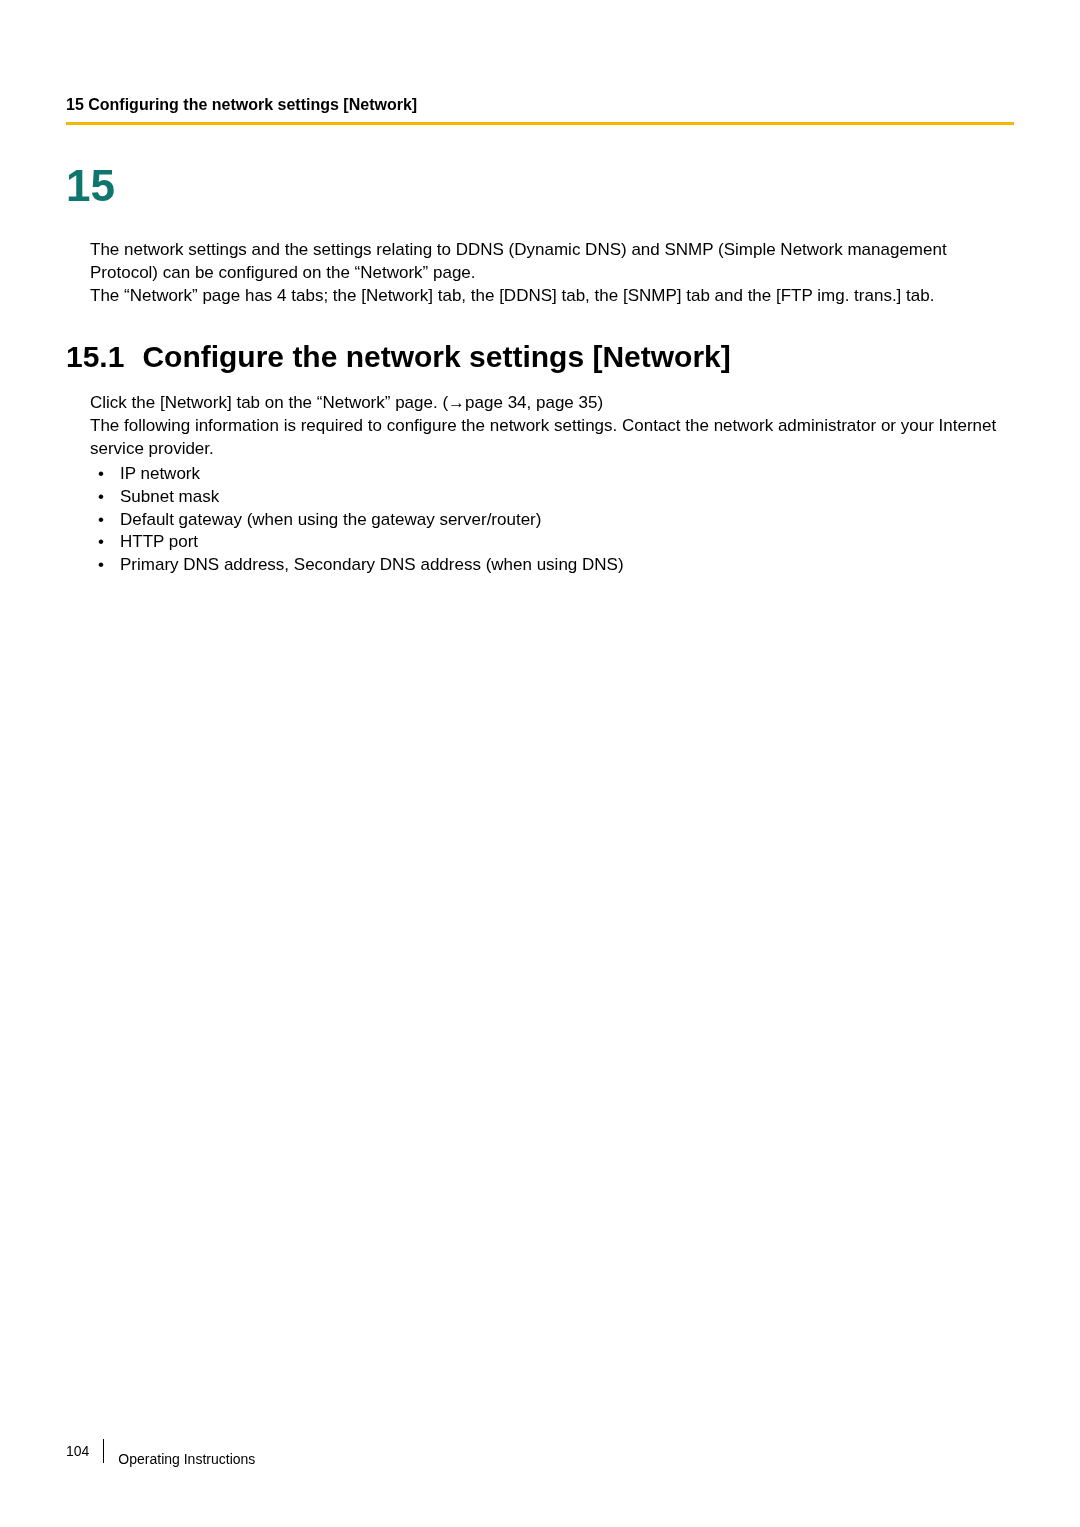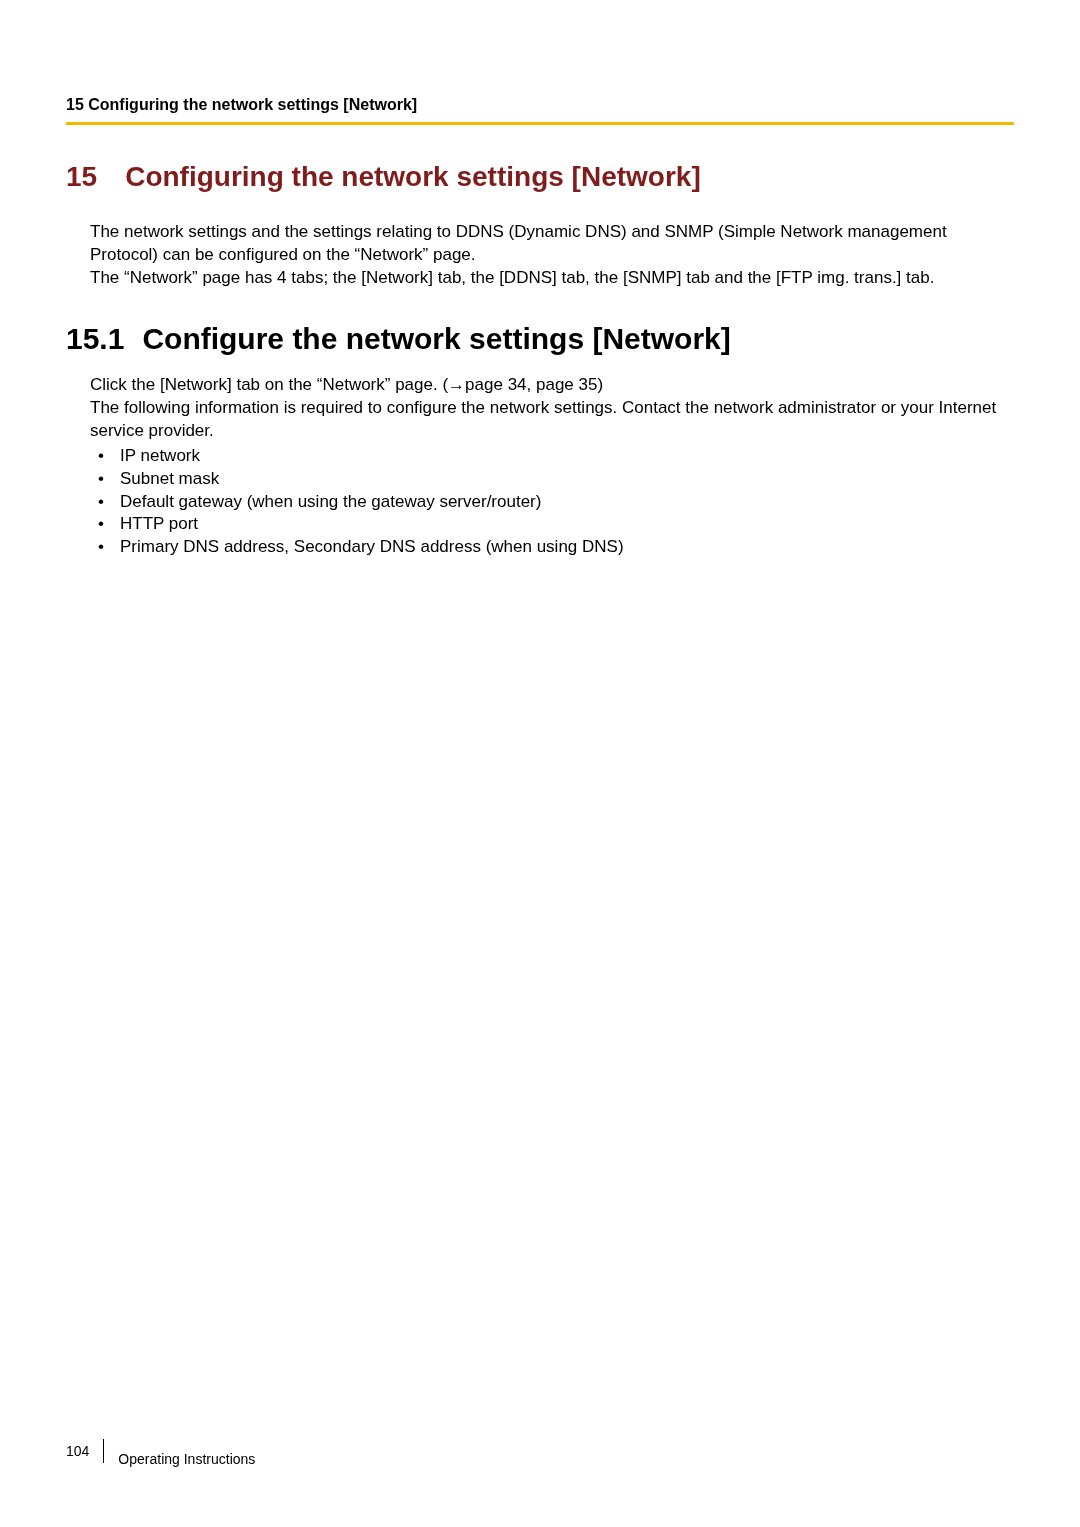"15" .chapter-heading { color: #7f1d1d -> #0f766e; font-size: 28px -> 44px }
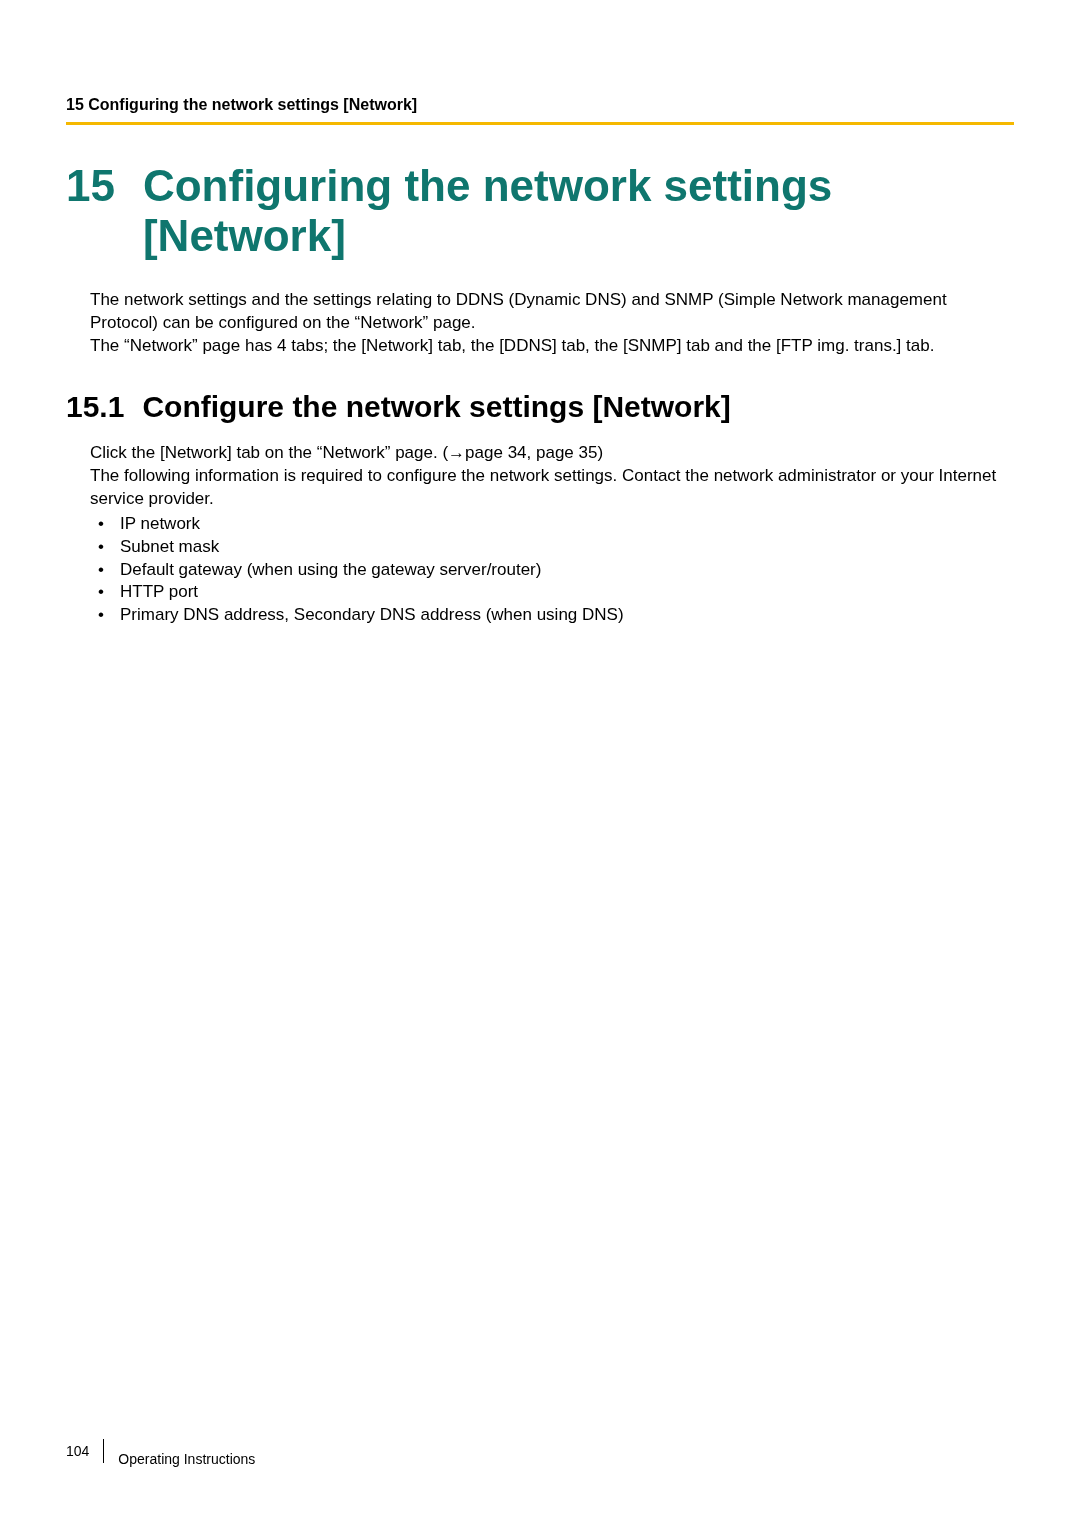"Configuring the network settings" span { html: <span>Configuring the network settings [Network]</span> -> none }
